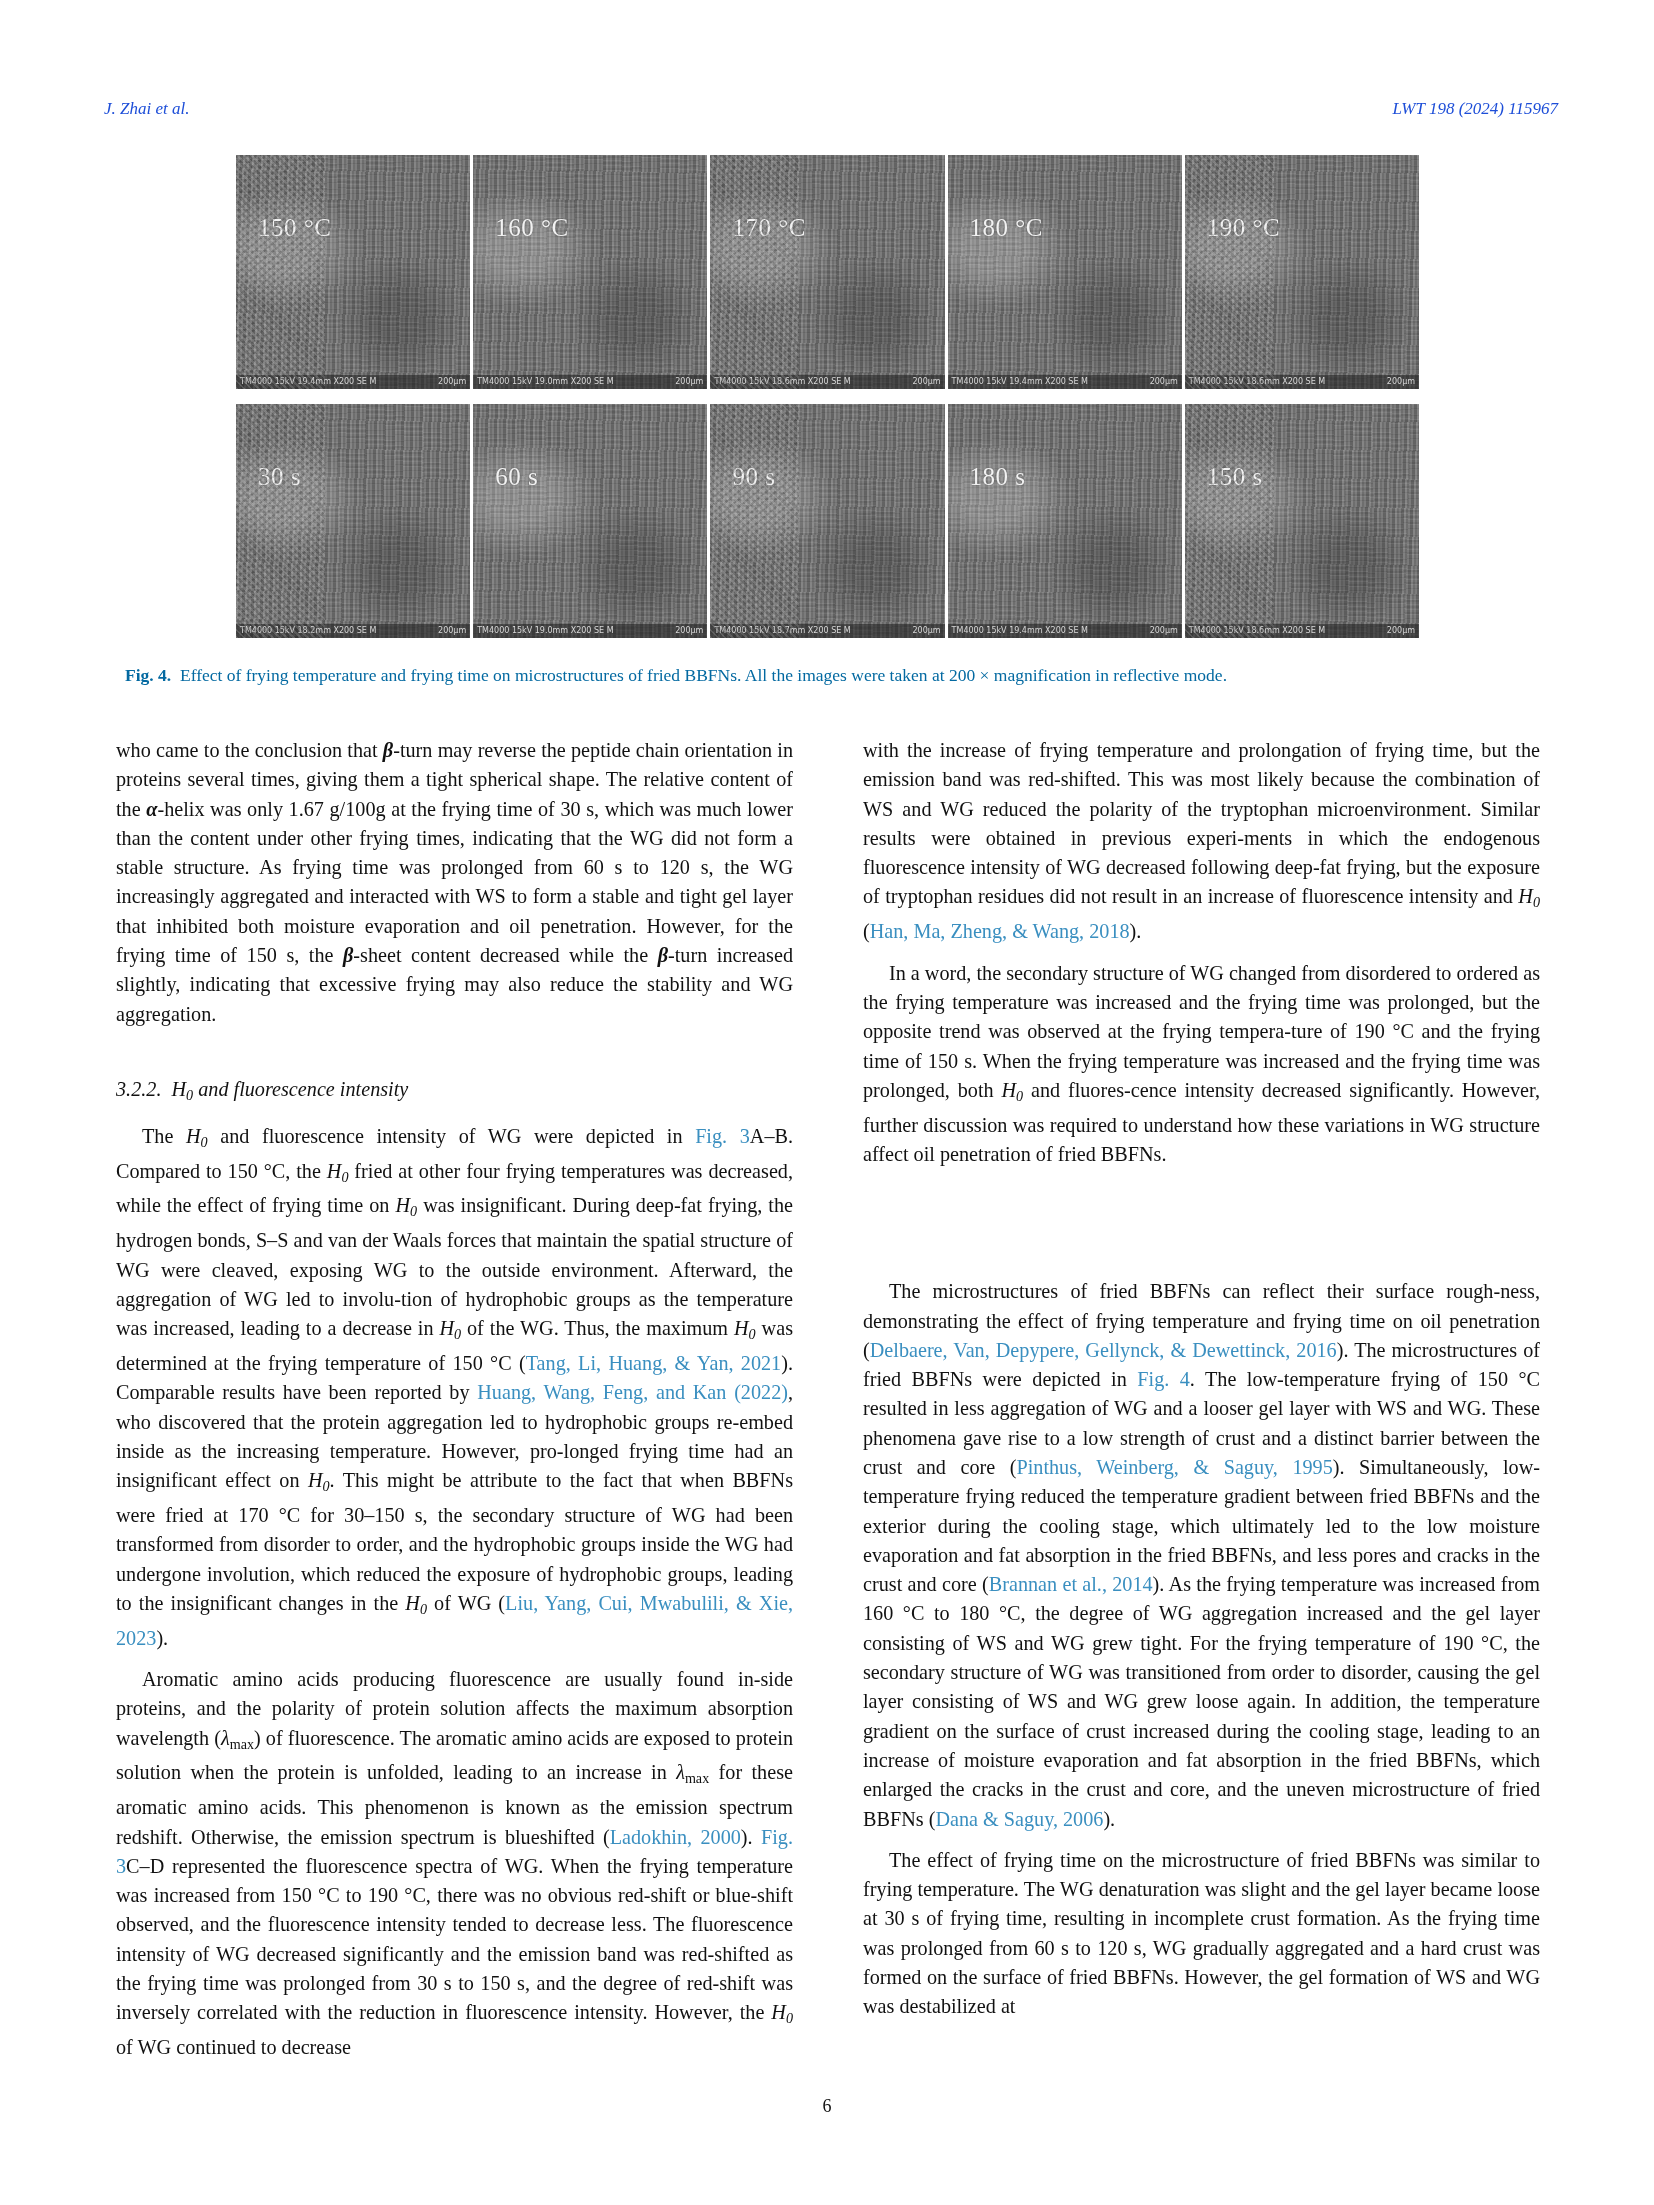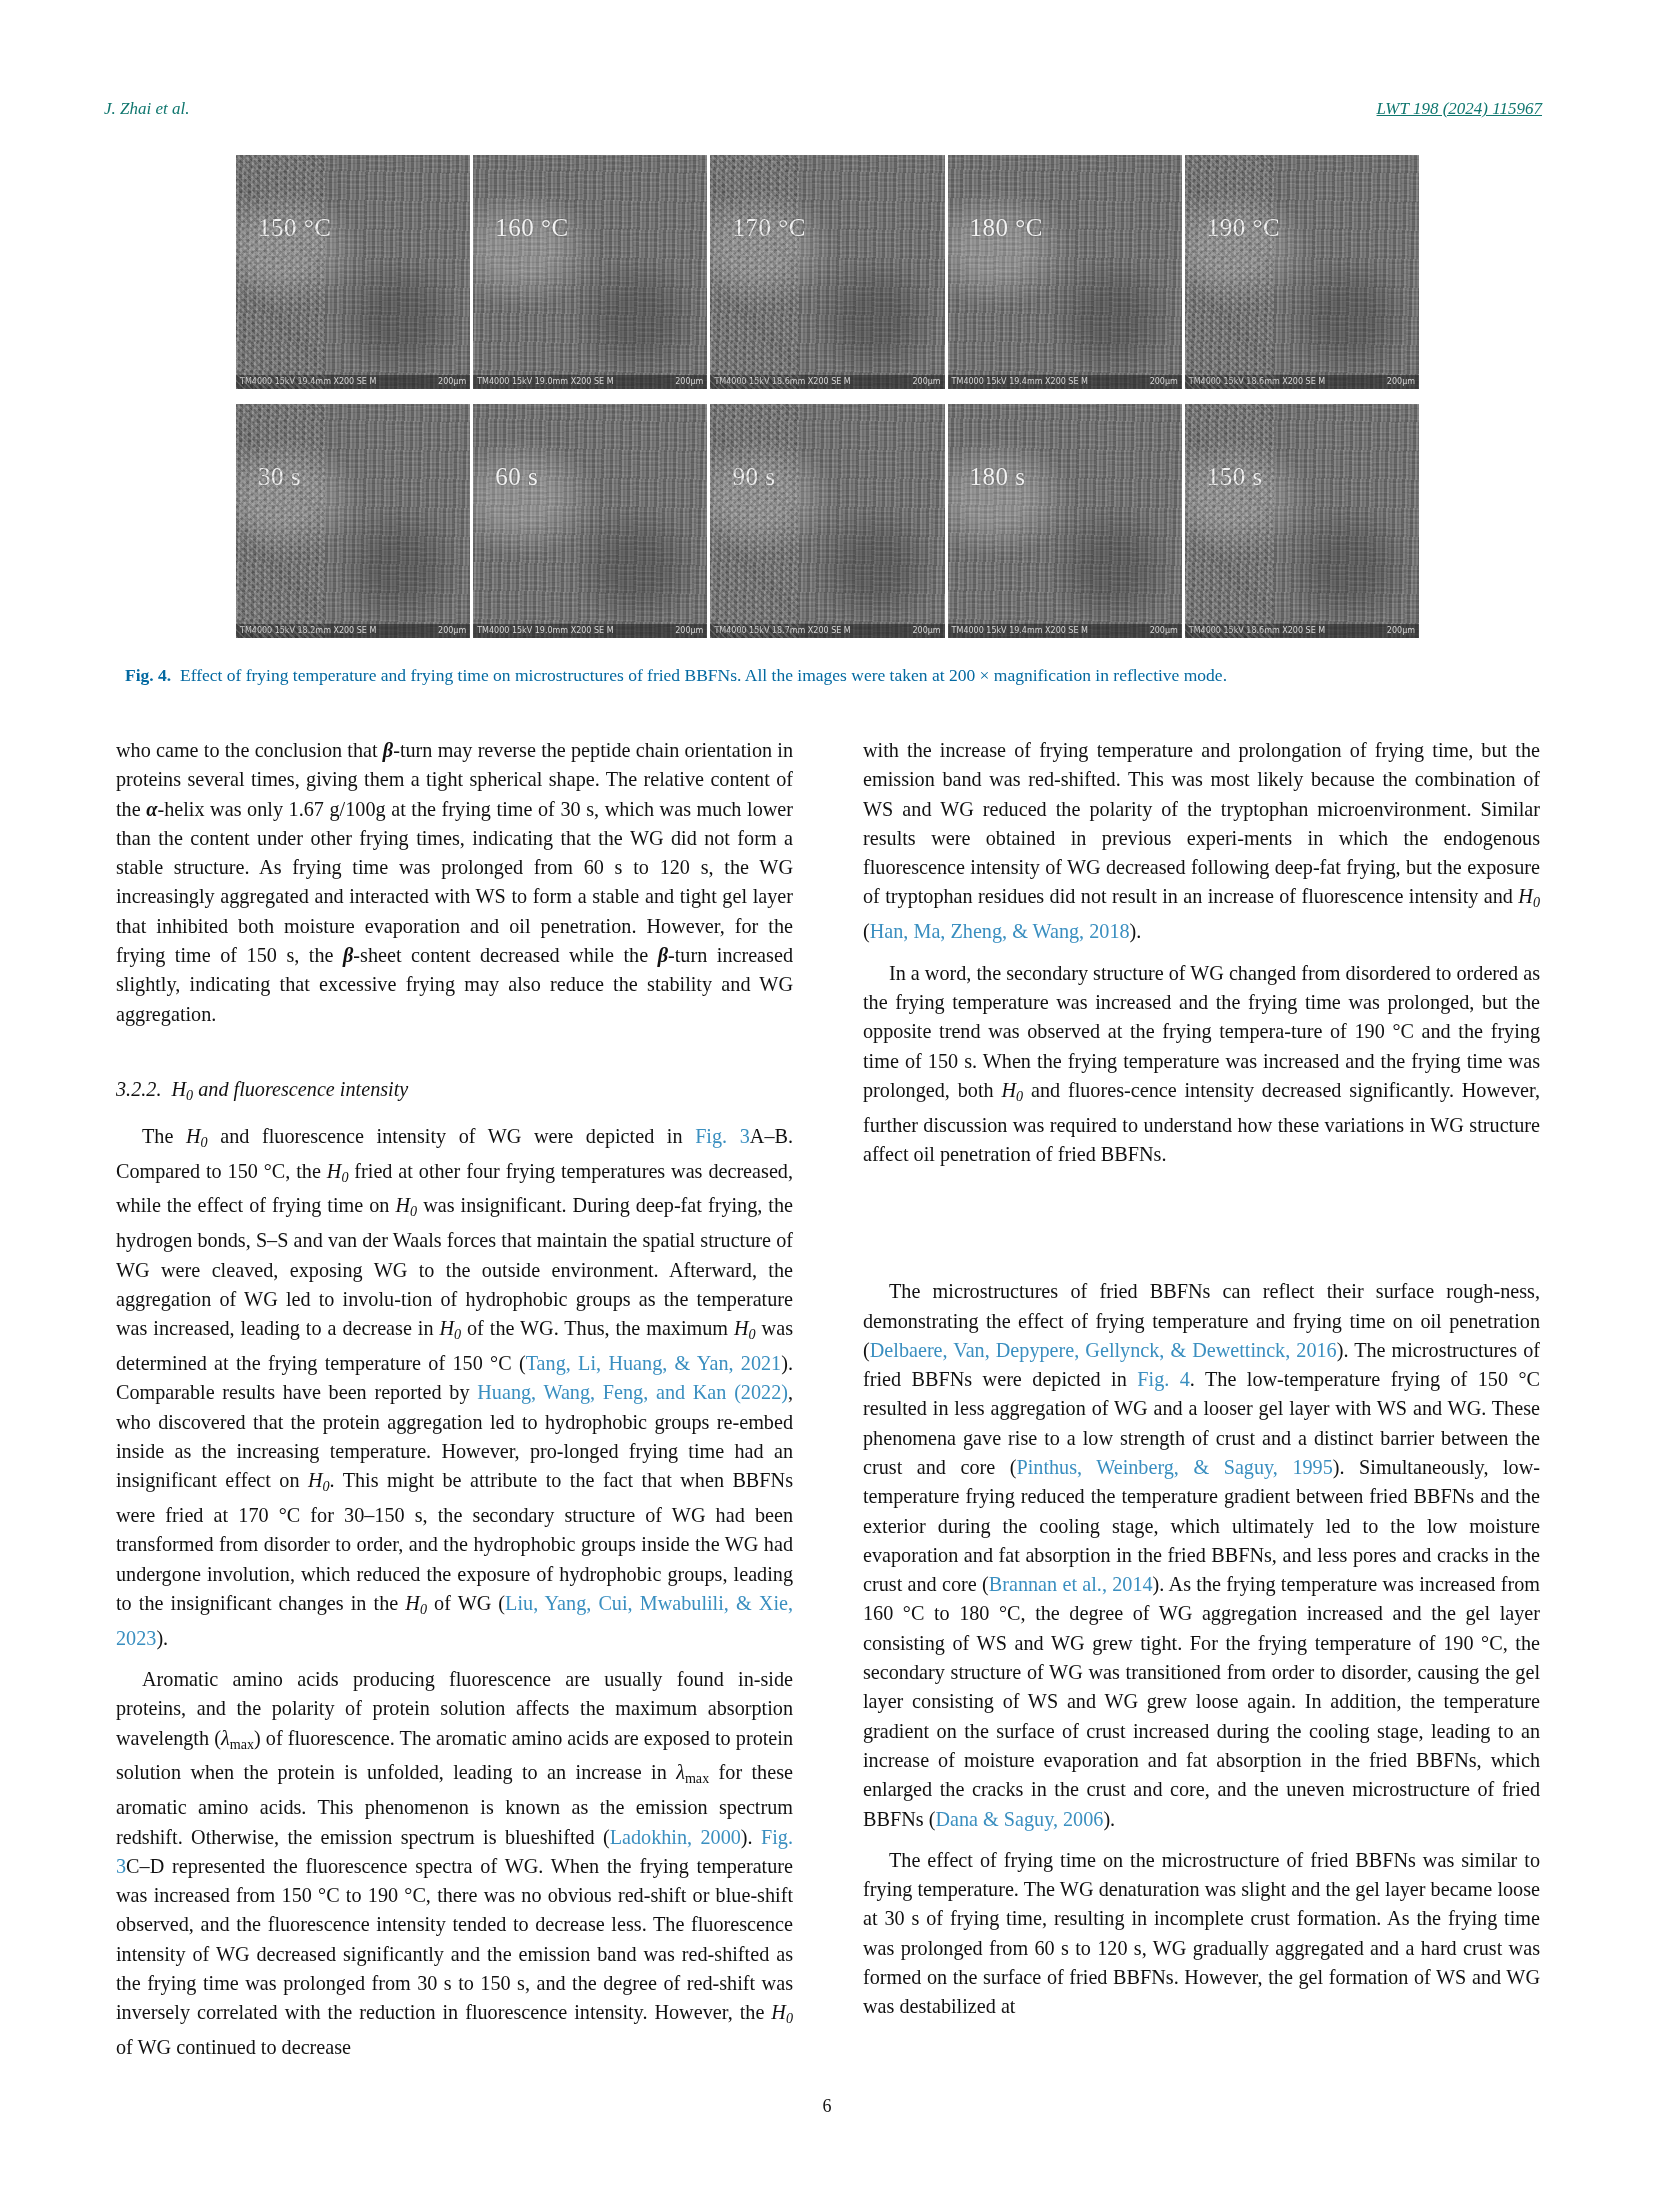"J. Zhai et al." .running-head { color: #0f766e -> #1d4ed8 }
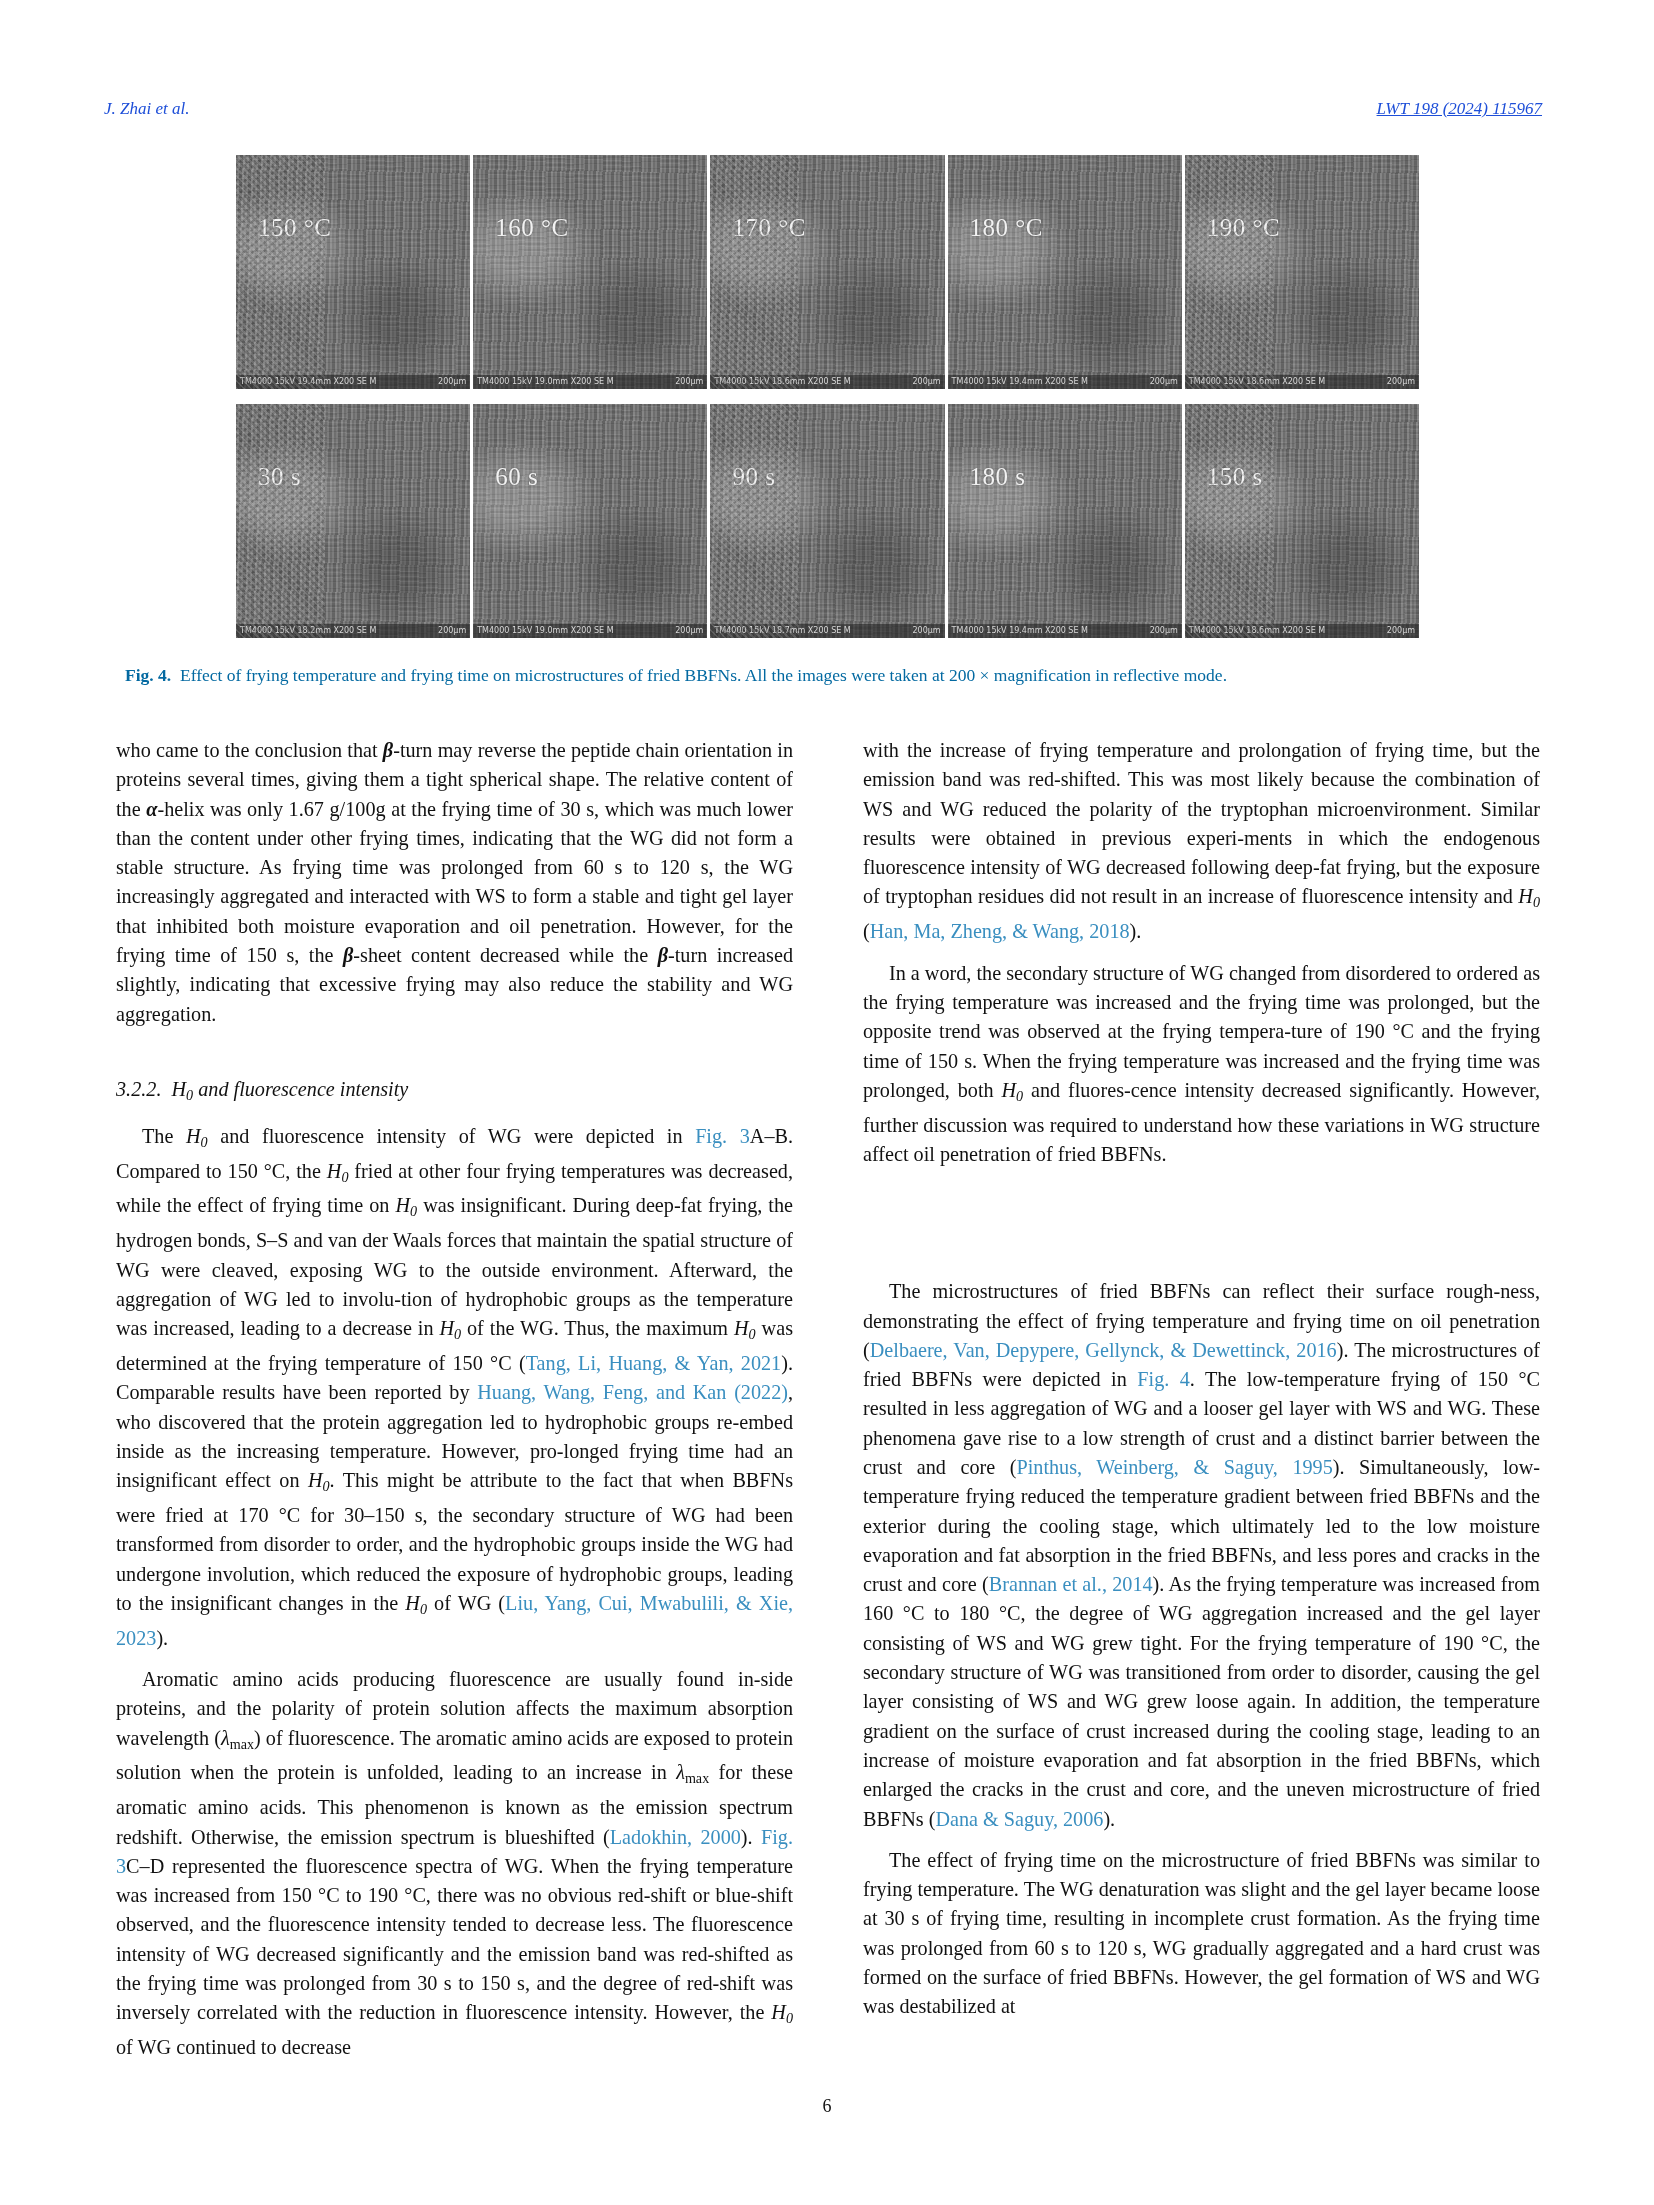"LWT 198 (2024) 115967" #head-right { right: 112px -> 96px; text-decoration: underline -> none }
